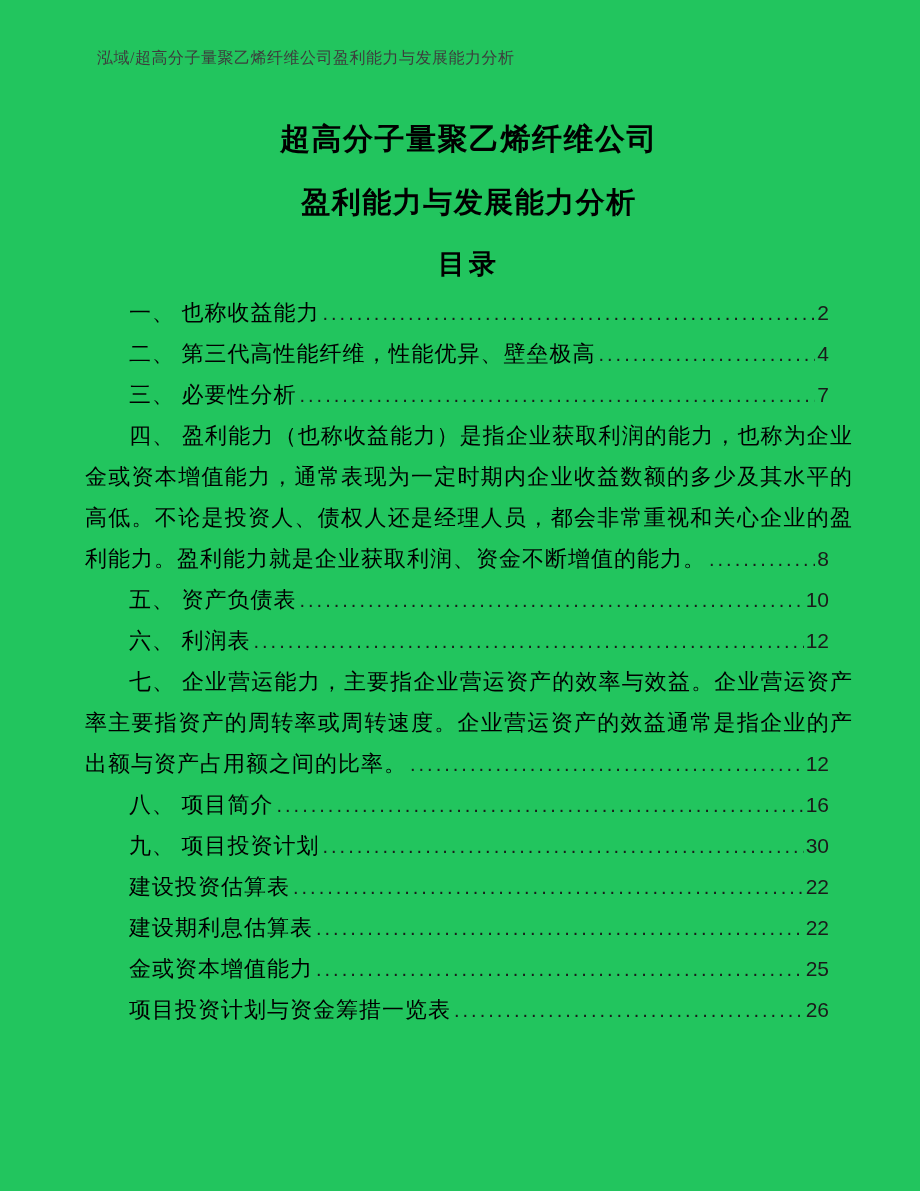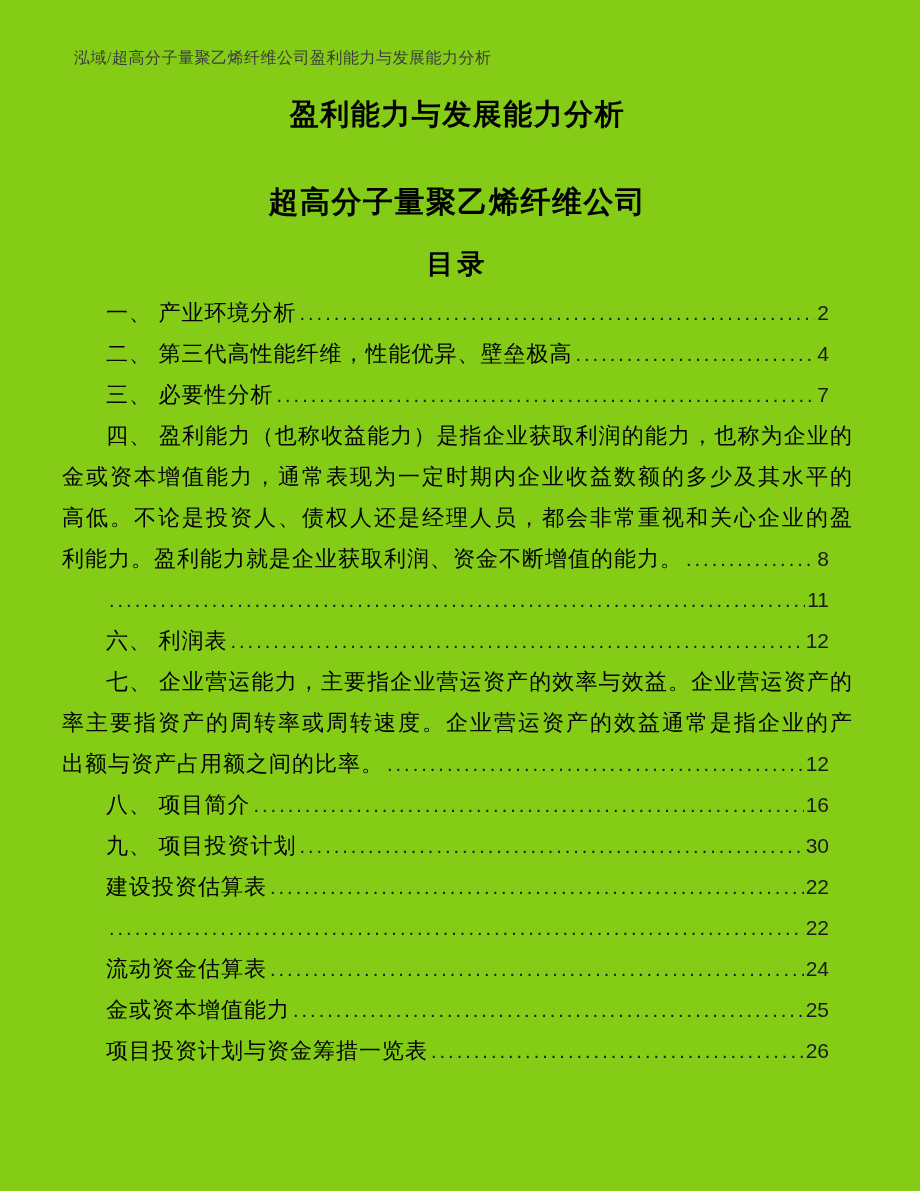"泓域/超高分子量聚乙烯纤维公司盈利能力与发展能力分析" .page { background: #84cc16 -> #22c55e; padding: 0 67px 0 62px -> 0 67px 0 85px }
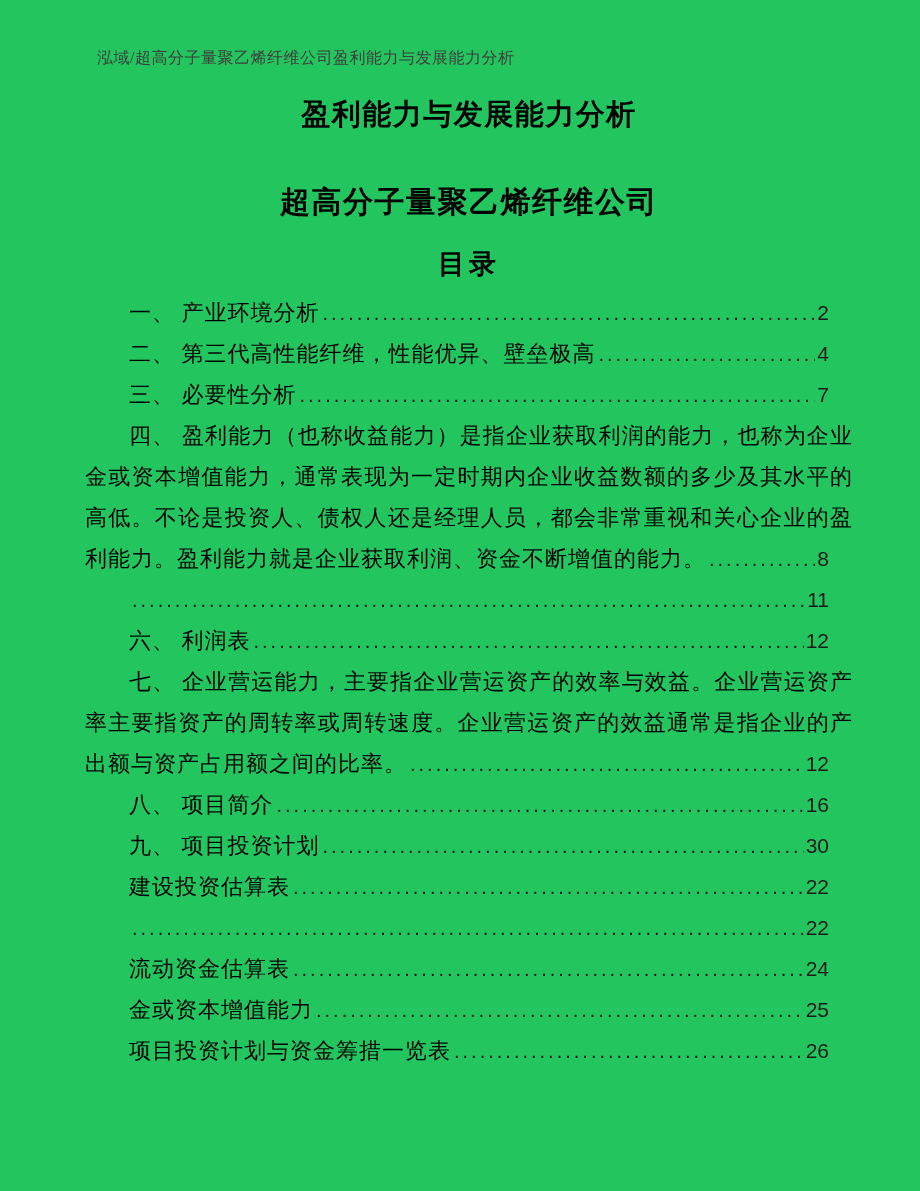"盈利能力与发展能力分析" div.title { order: before "超高分子量聚乙烯纤维公司" -> after "超高分子量聚乙烯纤维公司" }
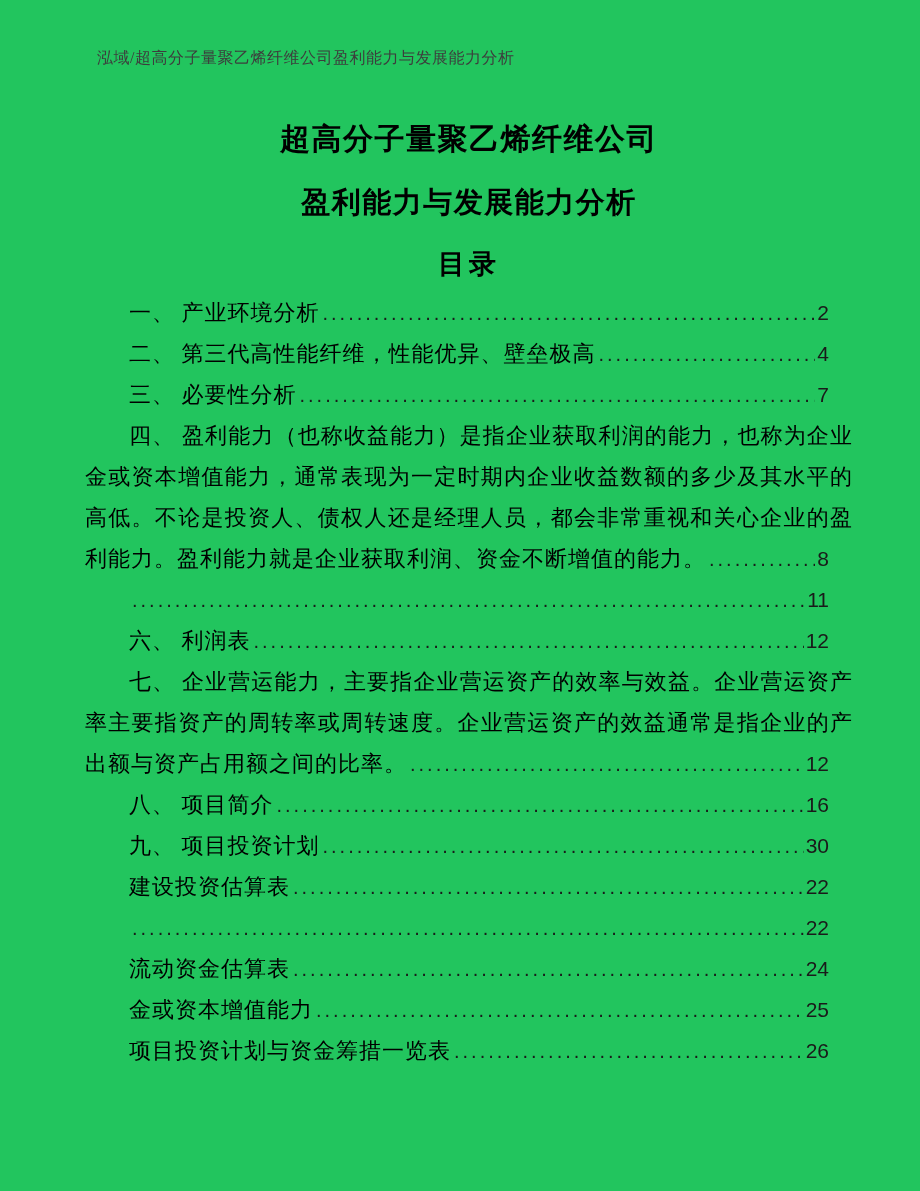"一、 产业环境分析" span.txt { text: 产业环境分析 -> 也称收益能力 }
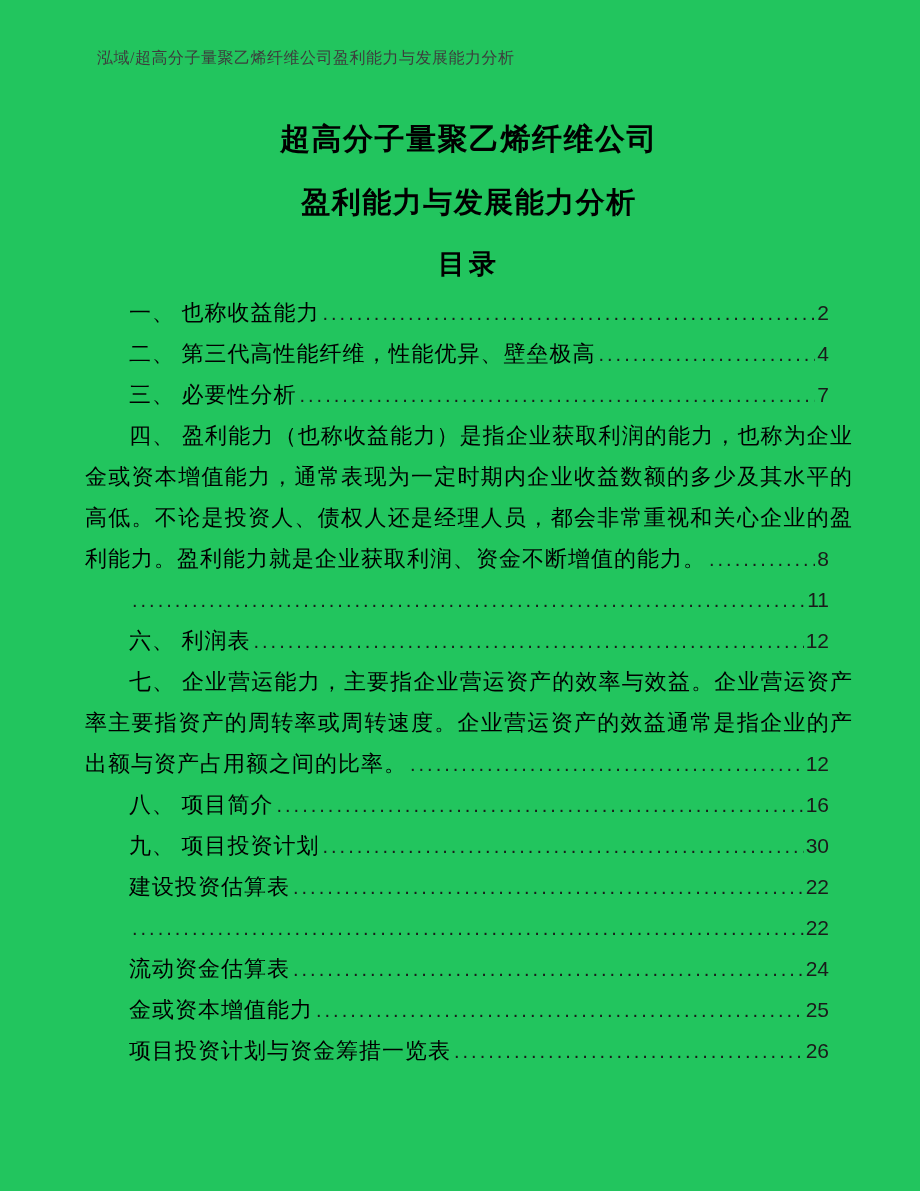"五、 资产负债表" span.txt { html: none -> <span>五、 资产负债表</span> }
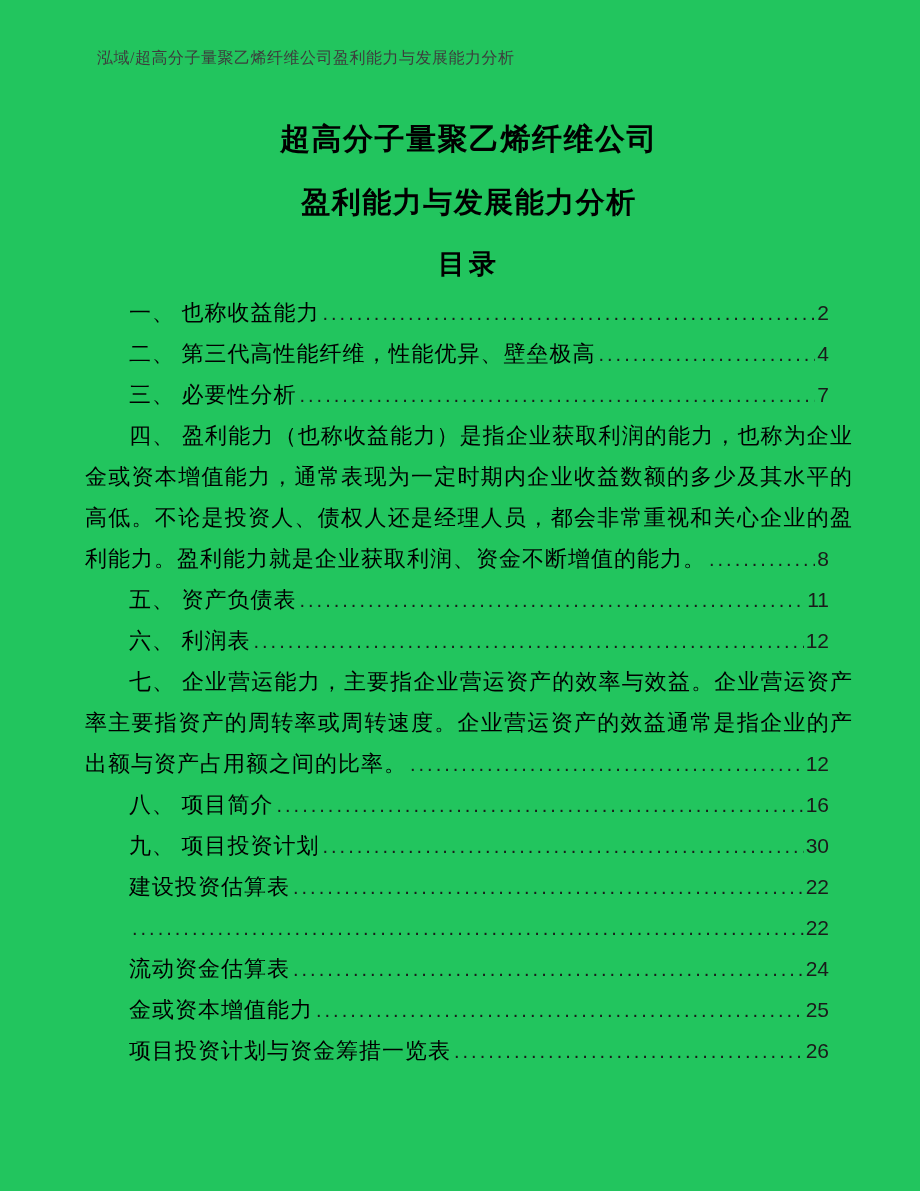"11" span.pg { text: 11 -> 10 }
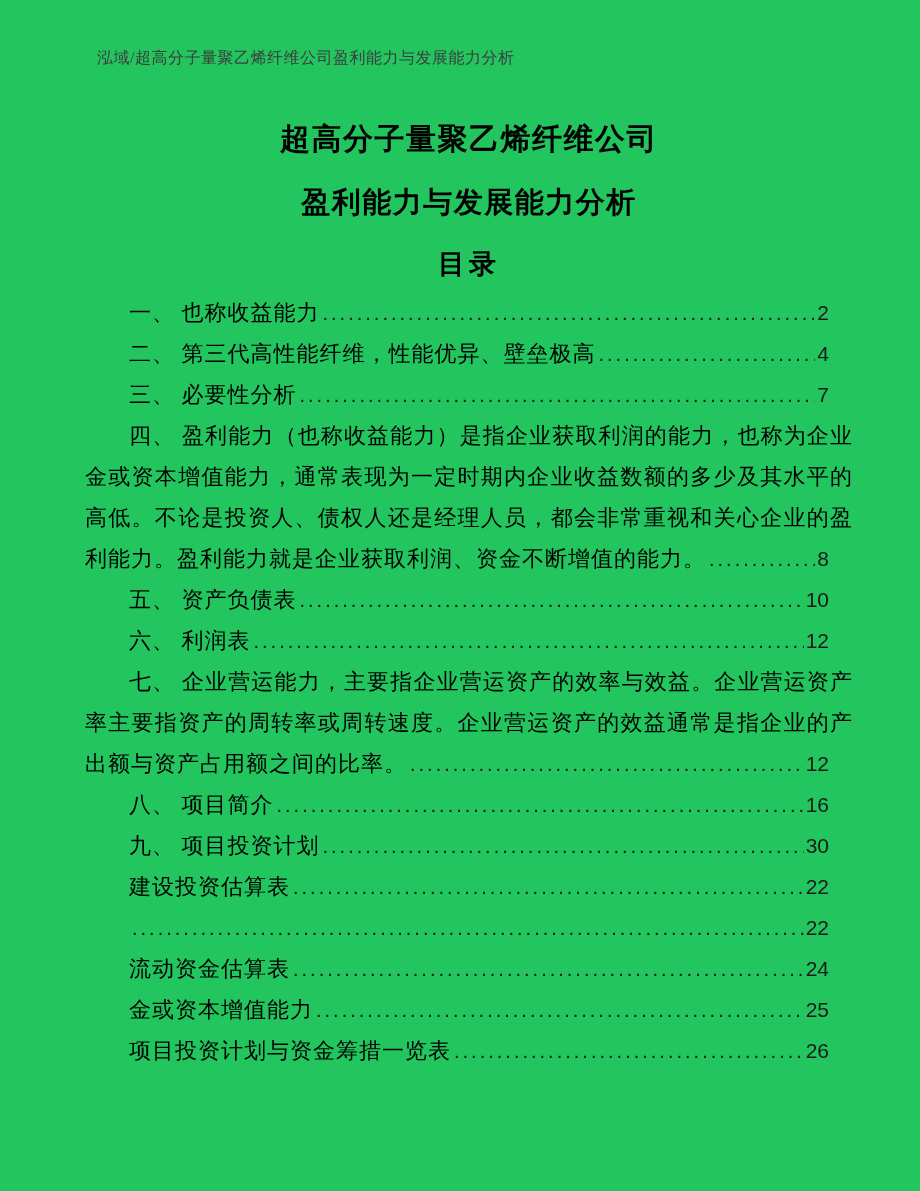"建设期利息估算表" span.txt { html: none -> <span>建设期利息估算表</span> }
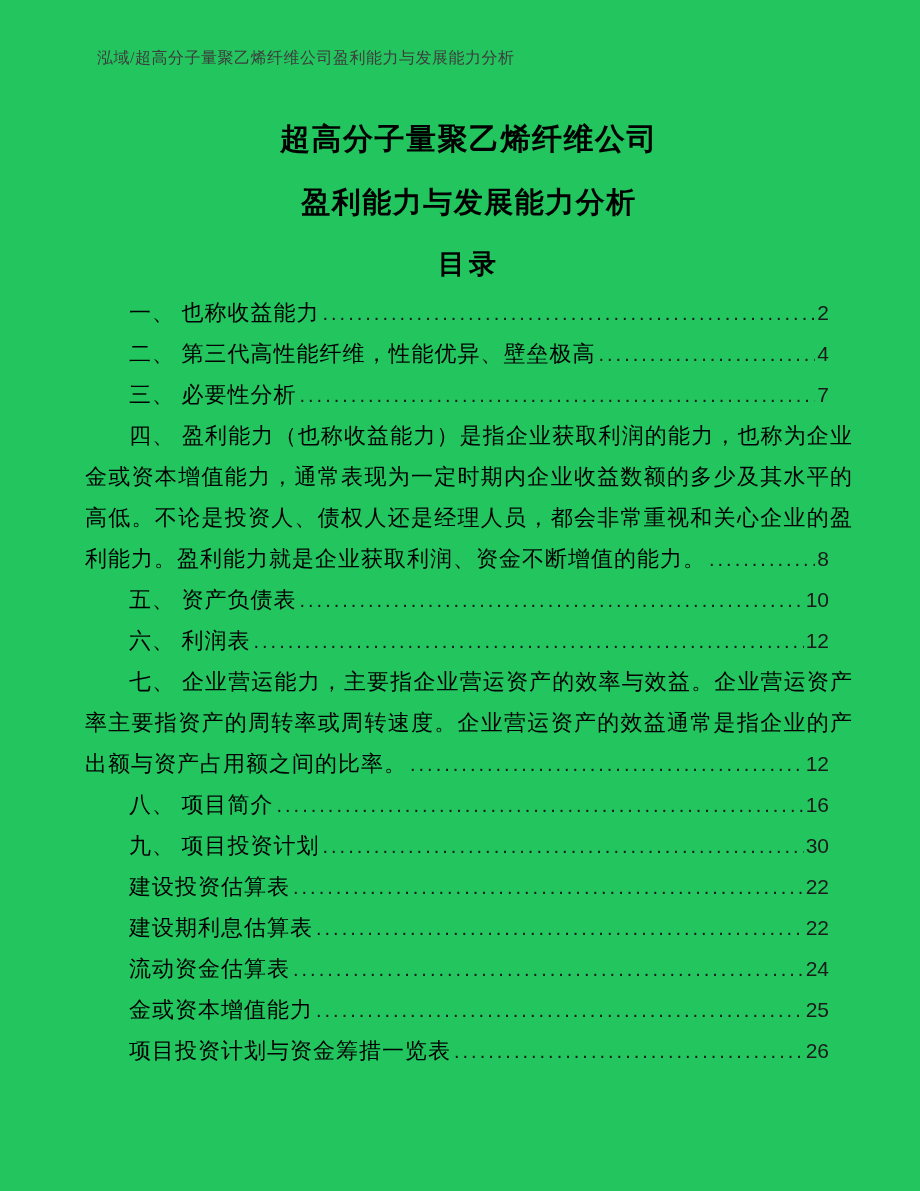"流动资金估算表" div.toc-entry { html: <div> <div> <span>流动资金估算表</span> <span></span> <span>24</span> </div> </div> -> none }
